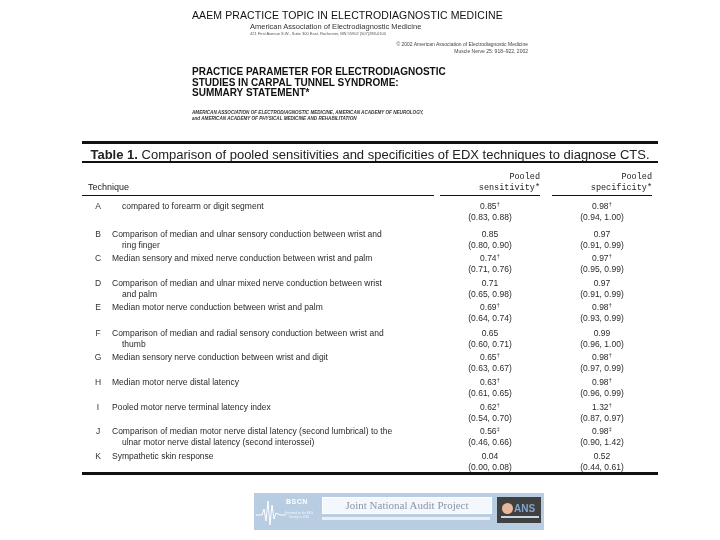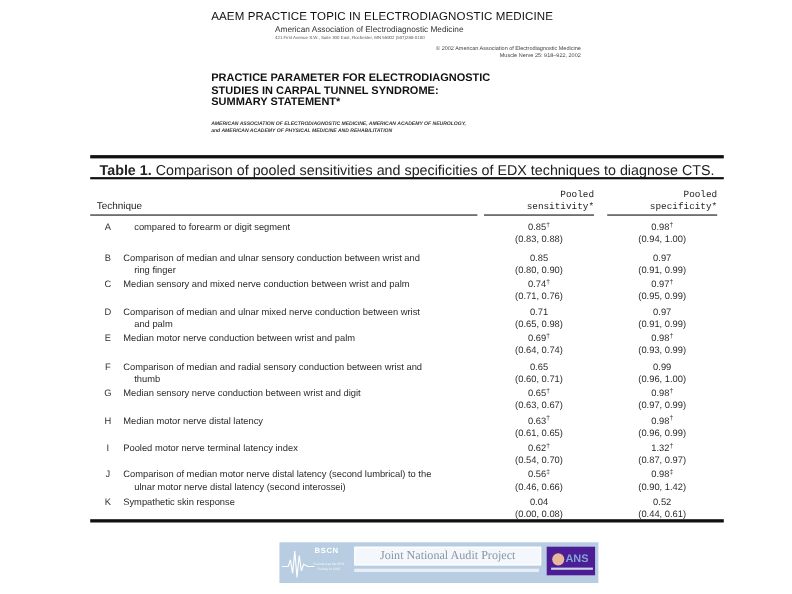"ANS" .ans-box { background: #4c1d95 -> #404040 }
